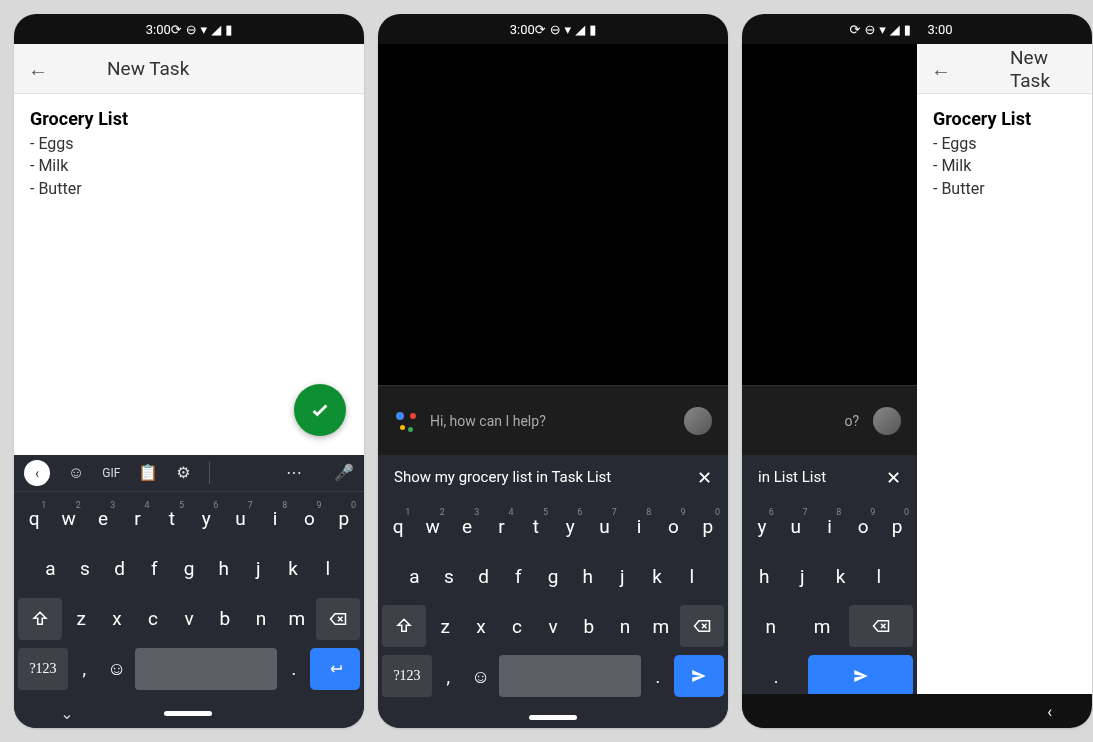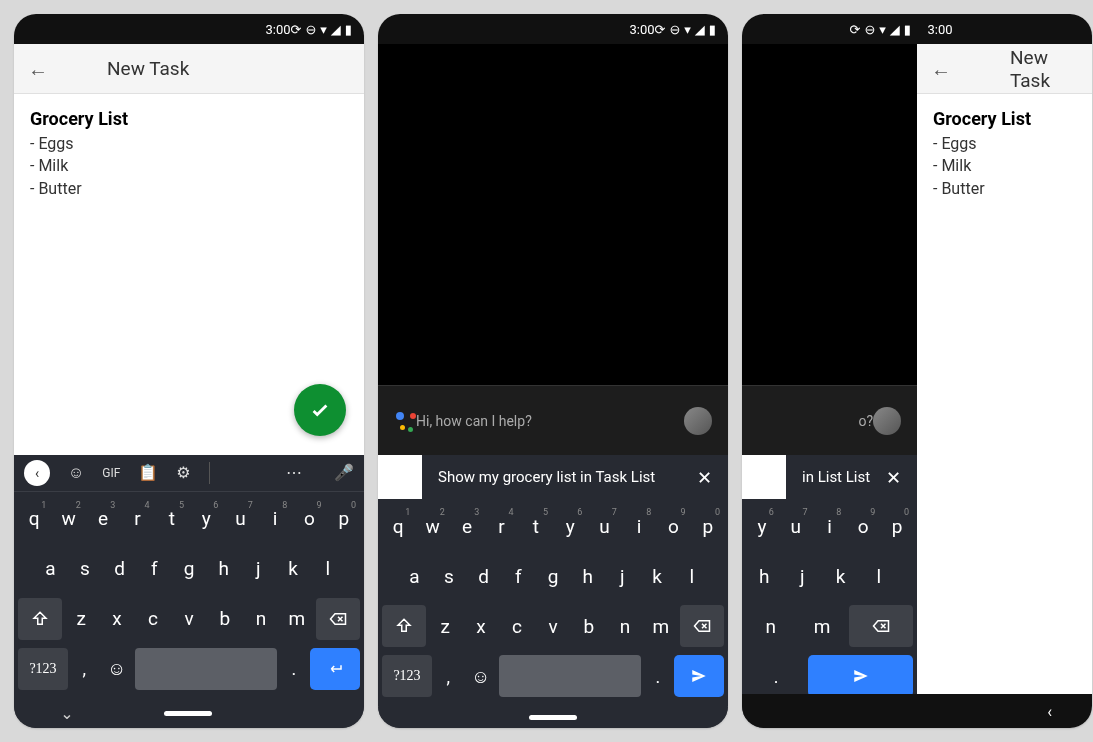"3:00" .status-bar { justify-content: flex-end -> center }
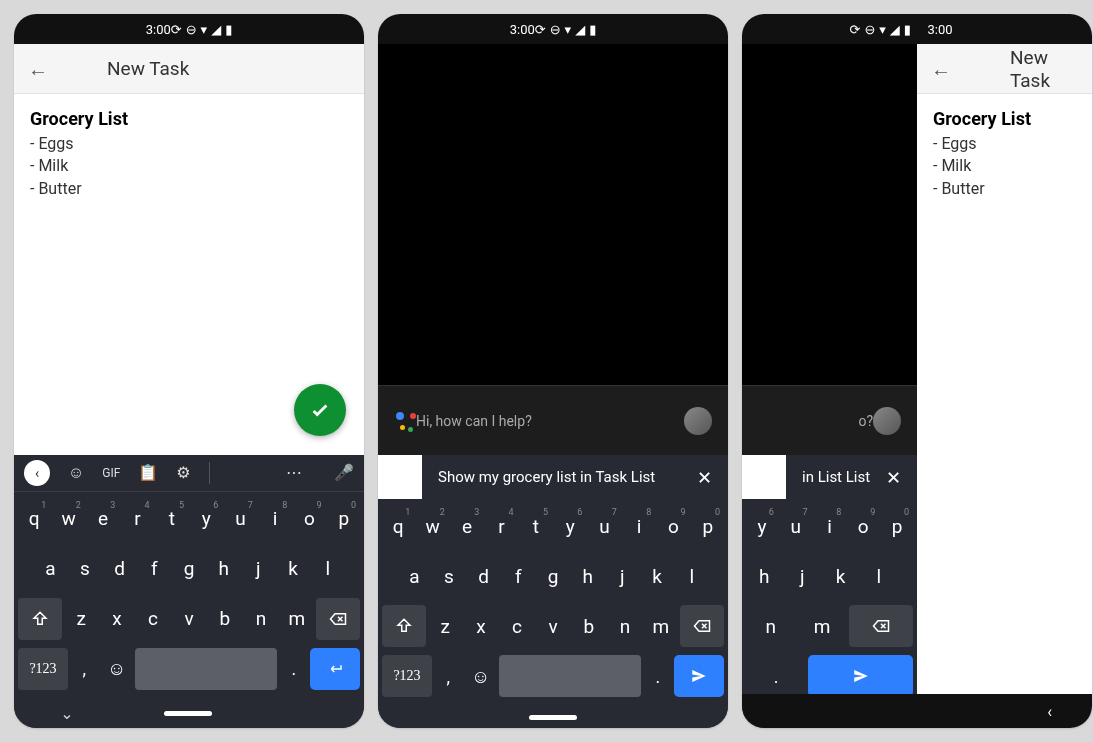"Hi, how can I help?" .assistant-row { gap: none -> 14px }
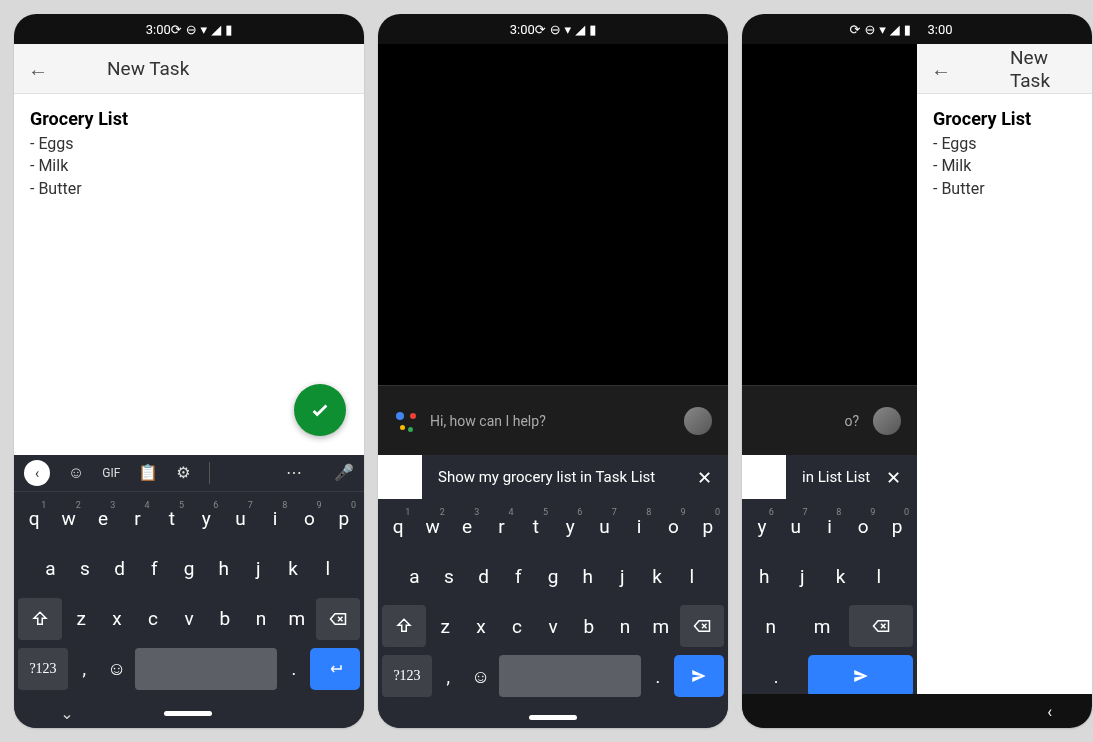"Show my grocery list in" .query-bar { margin-left: 44px -> none }
